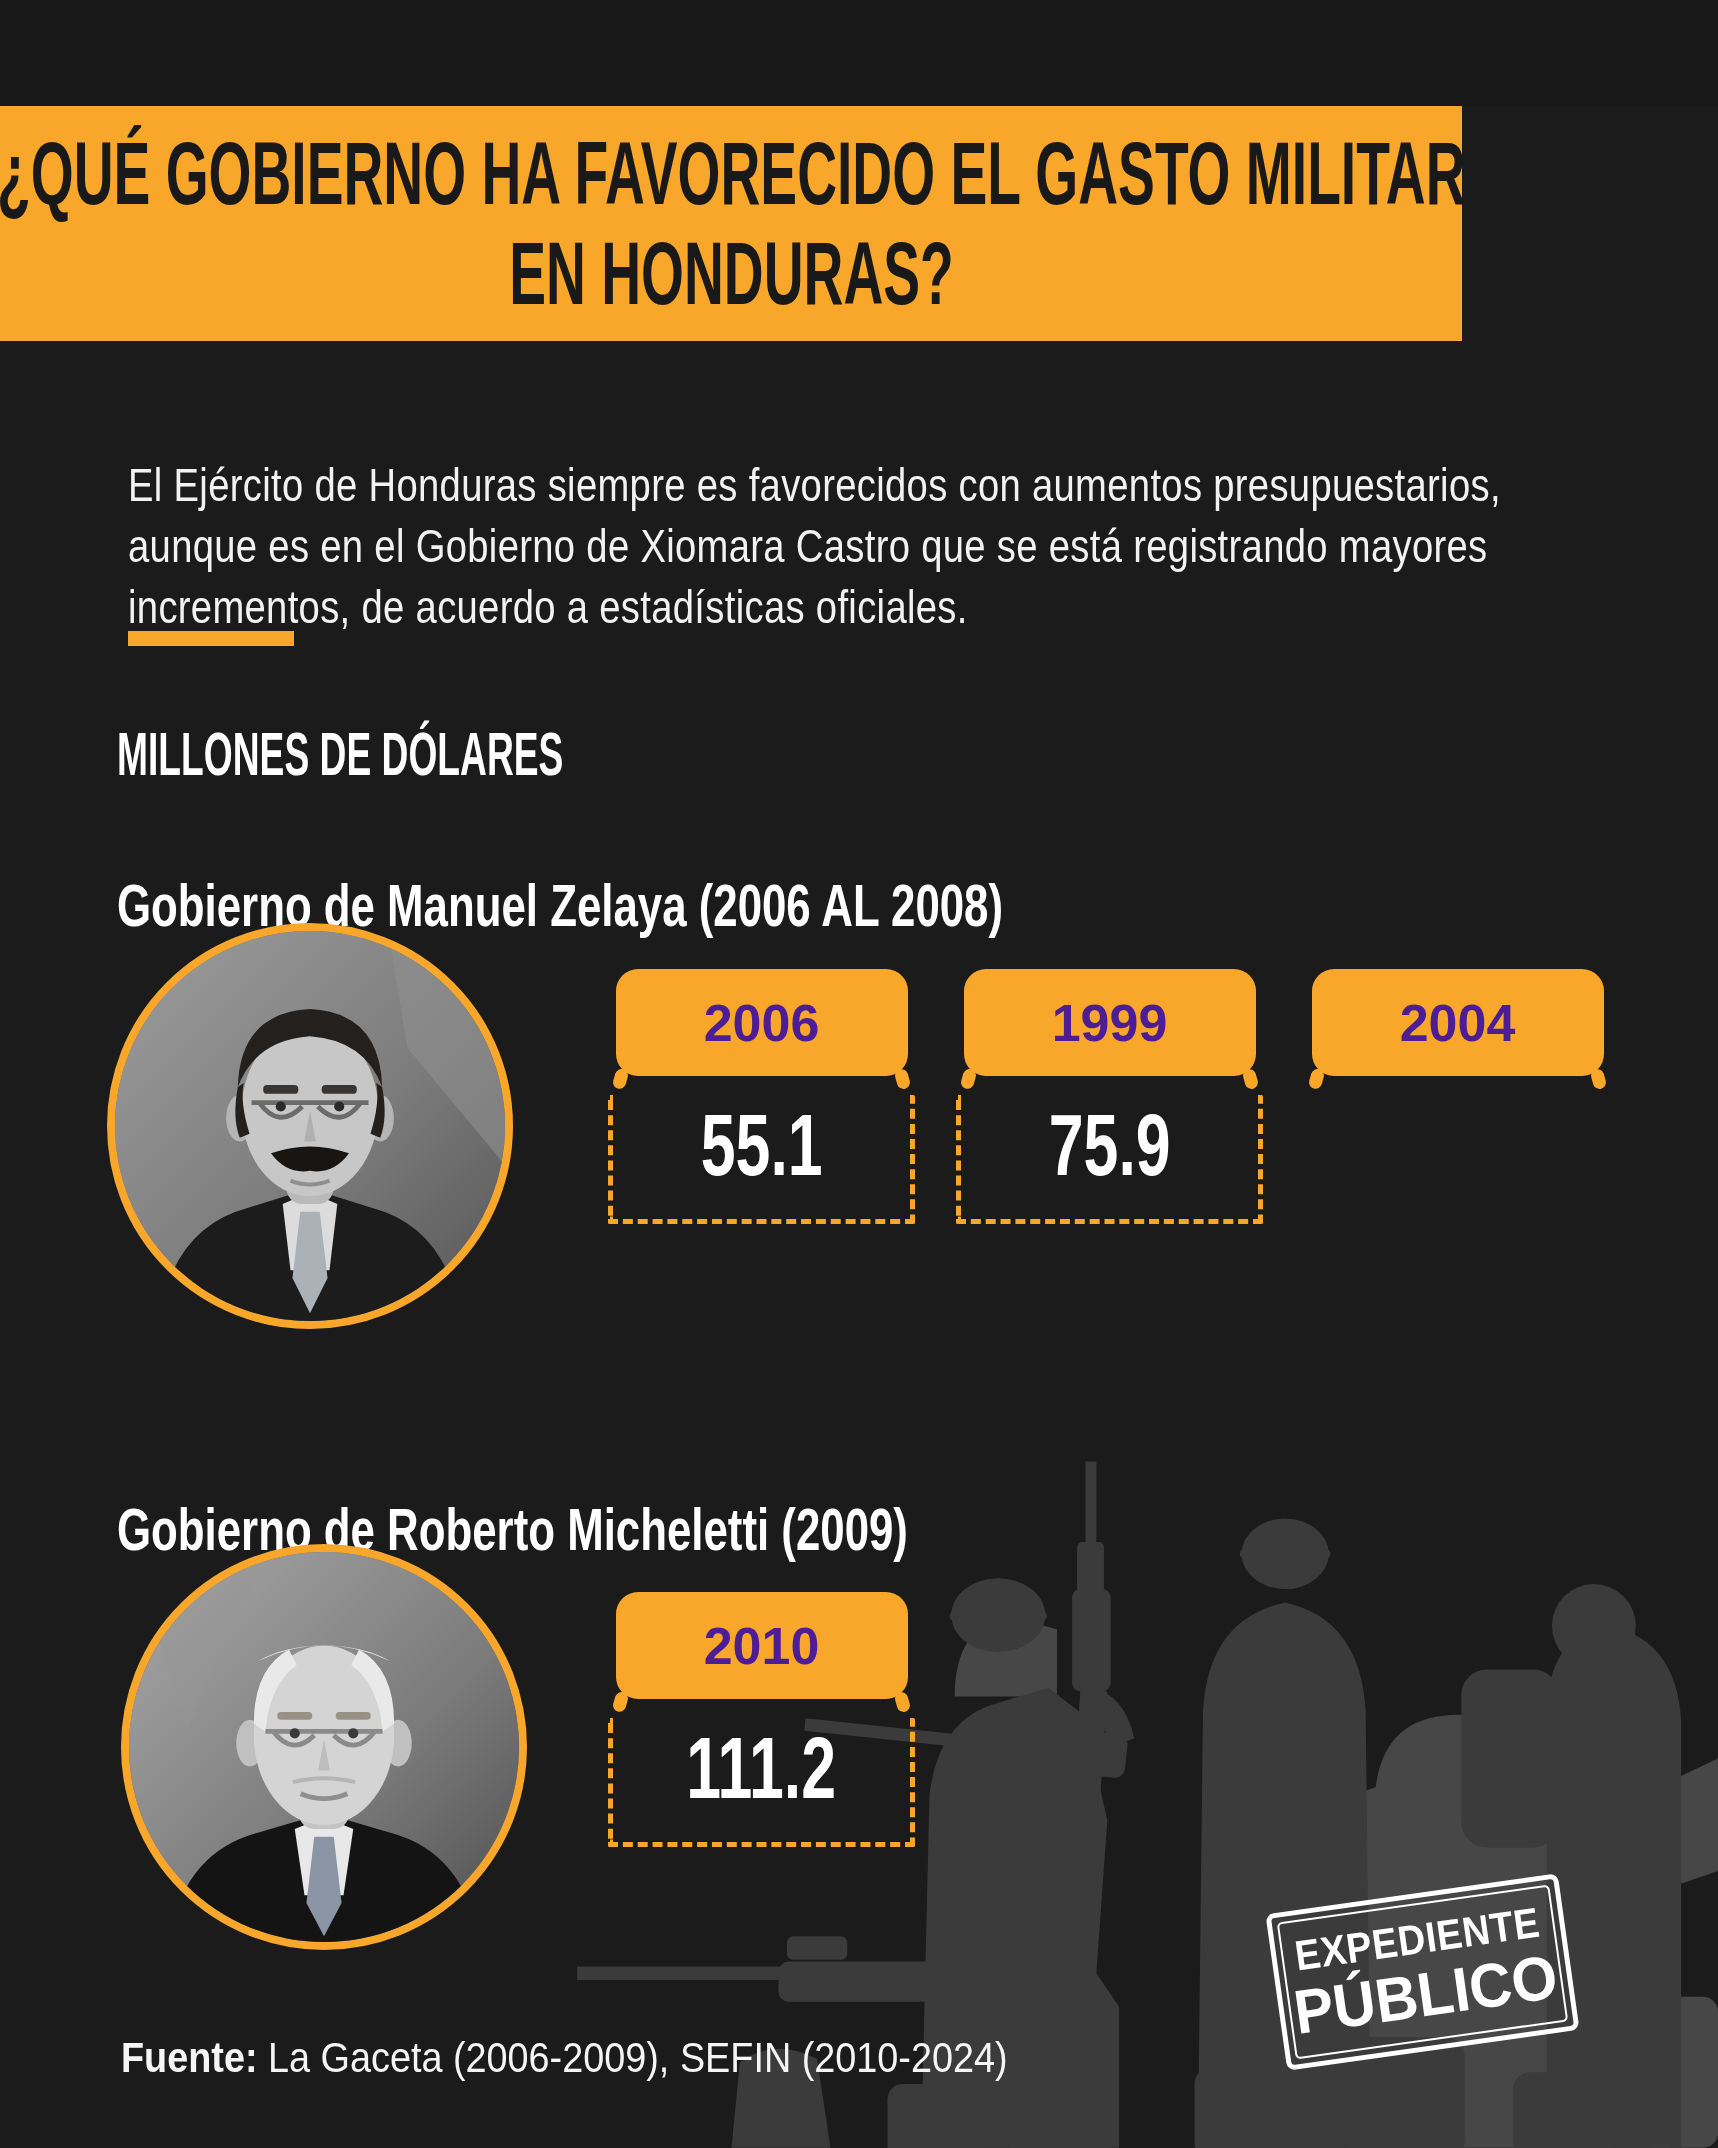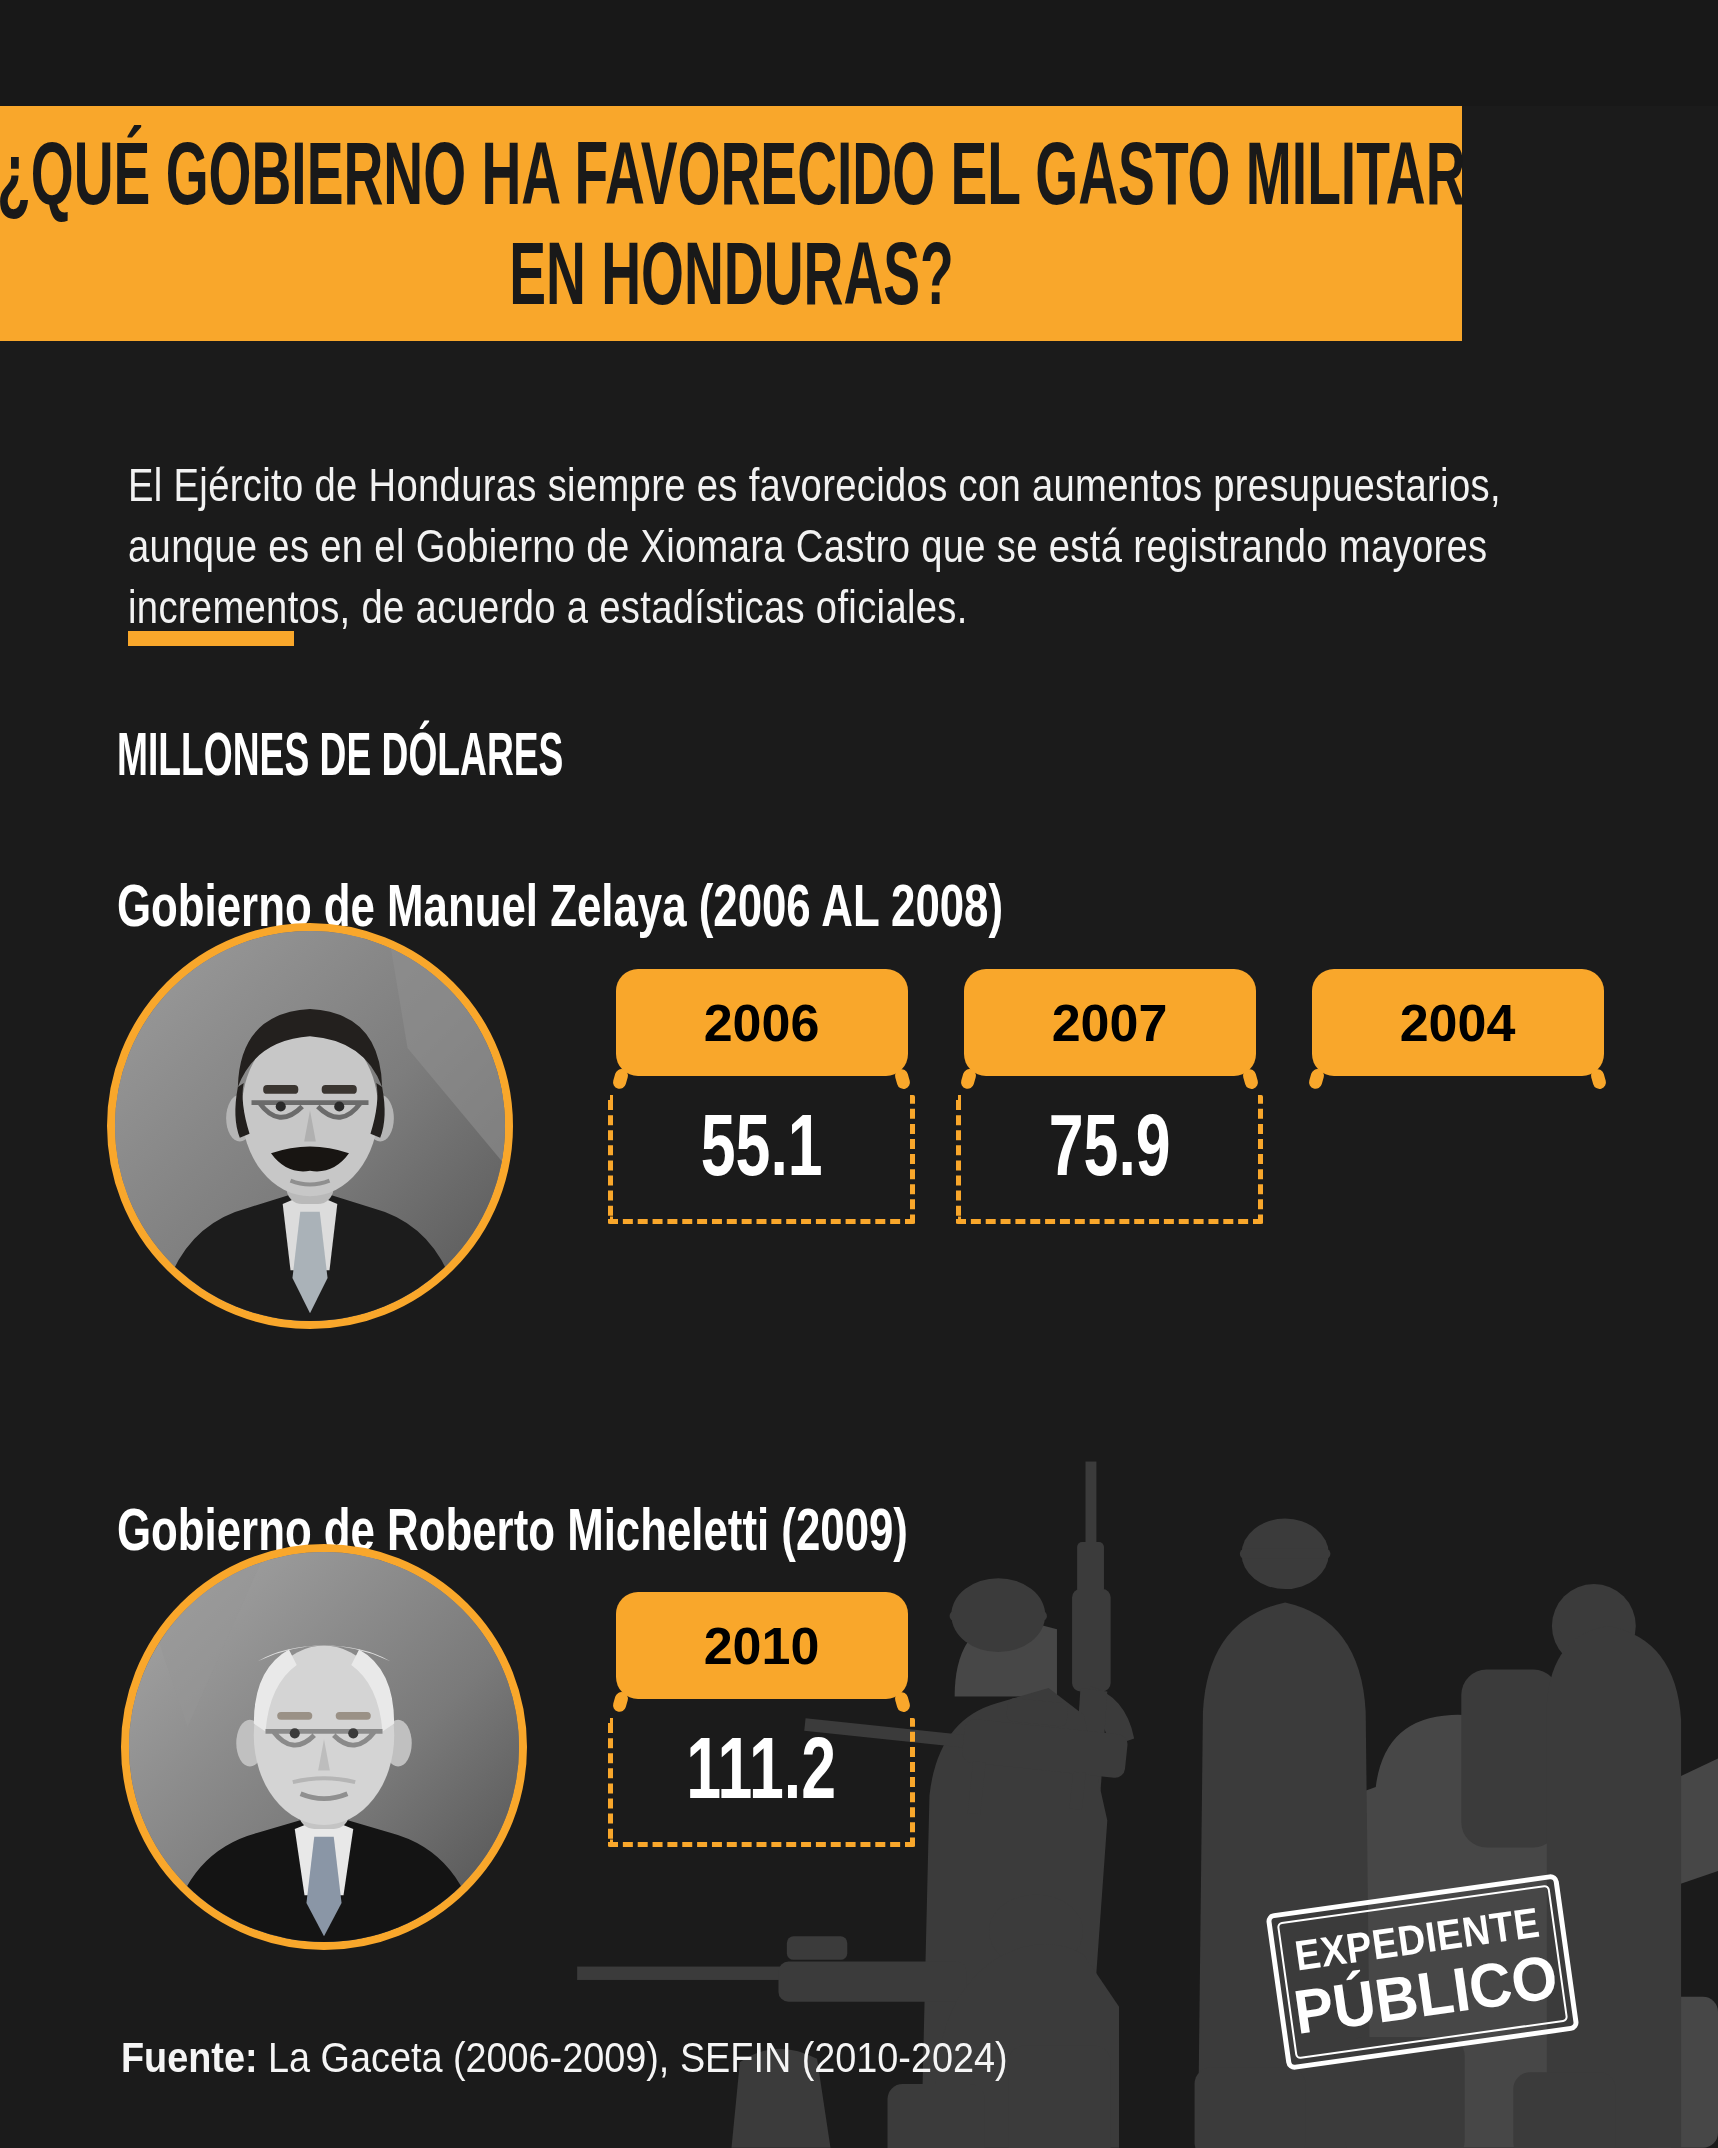"2006" .year-label { color: #000000 -> #4c1d95 }
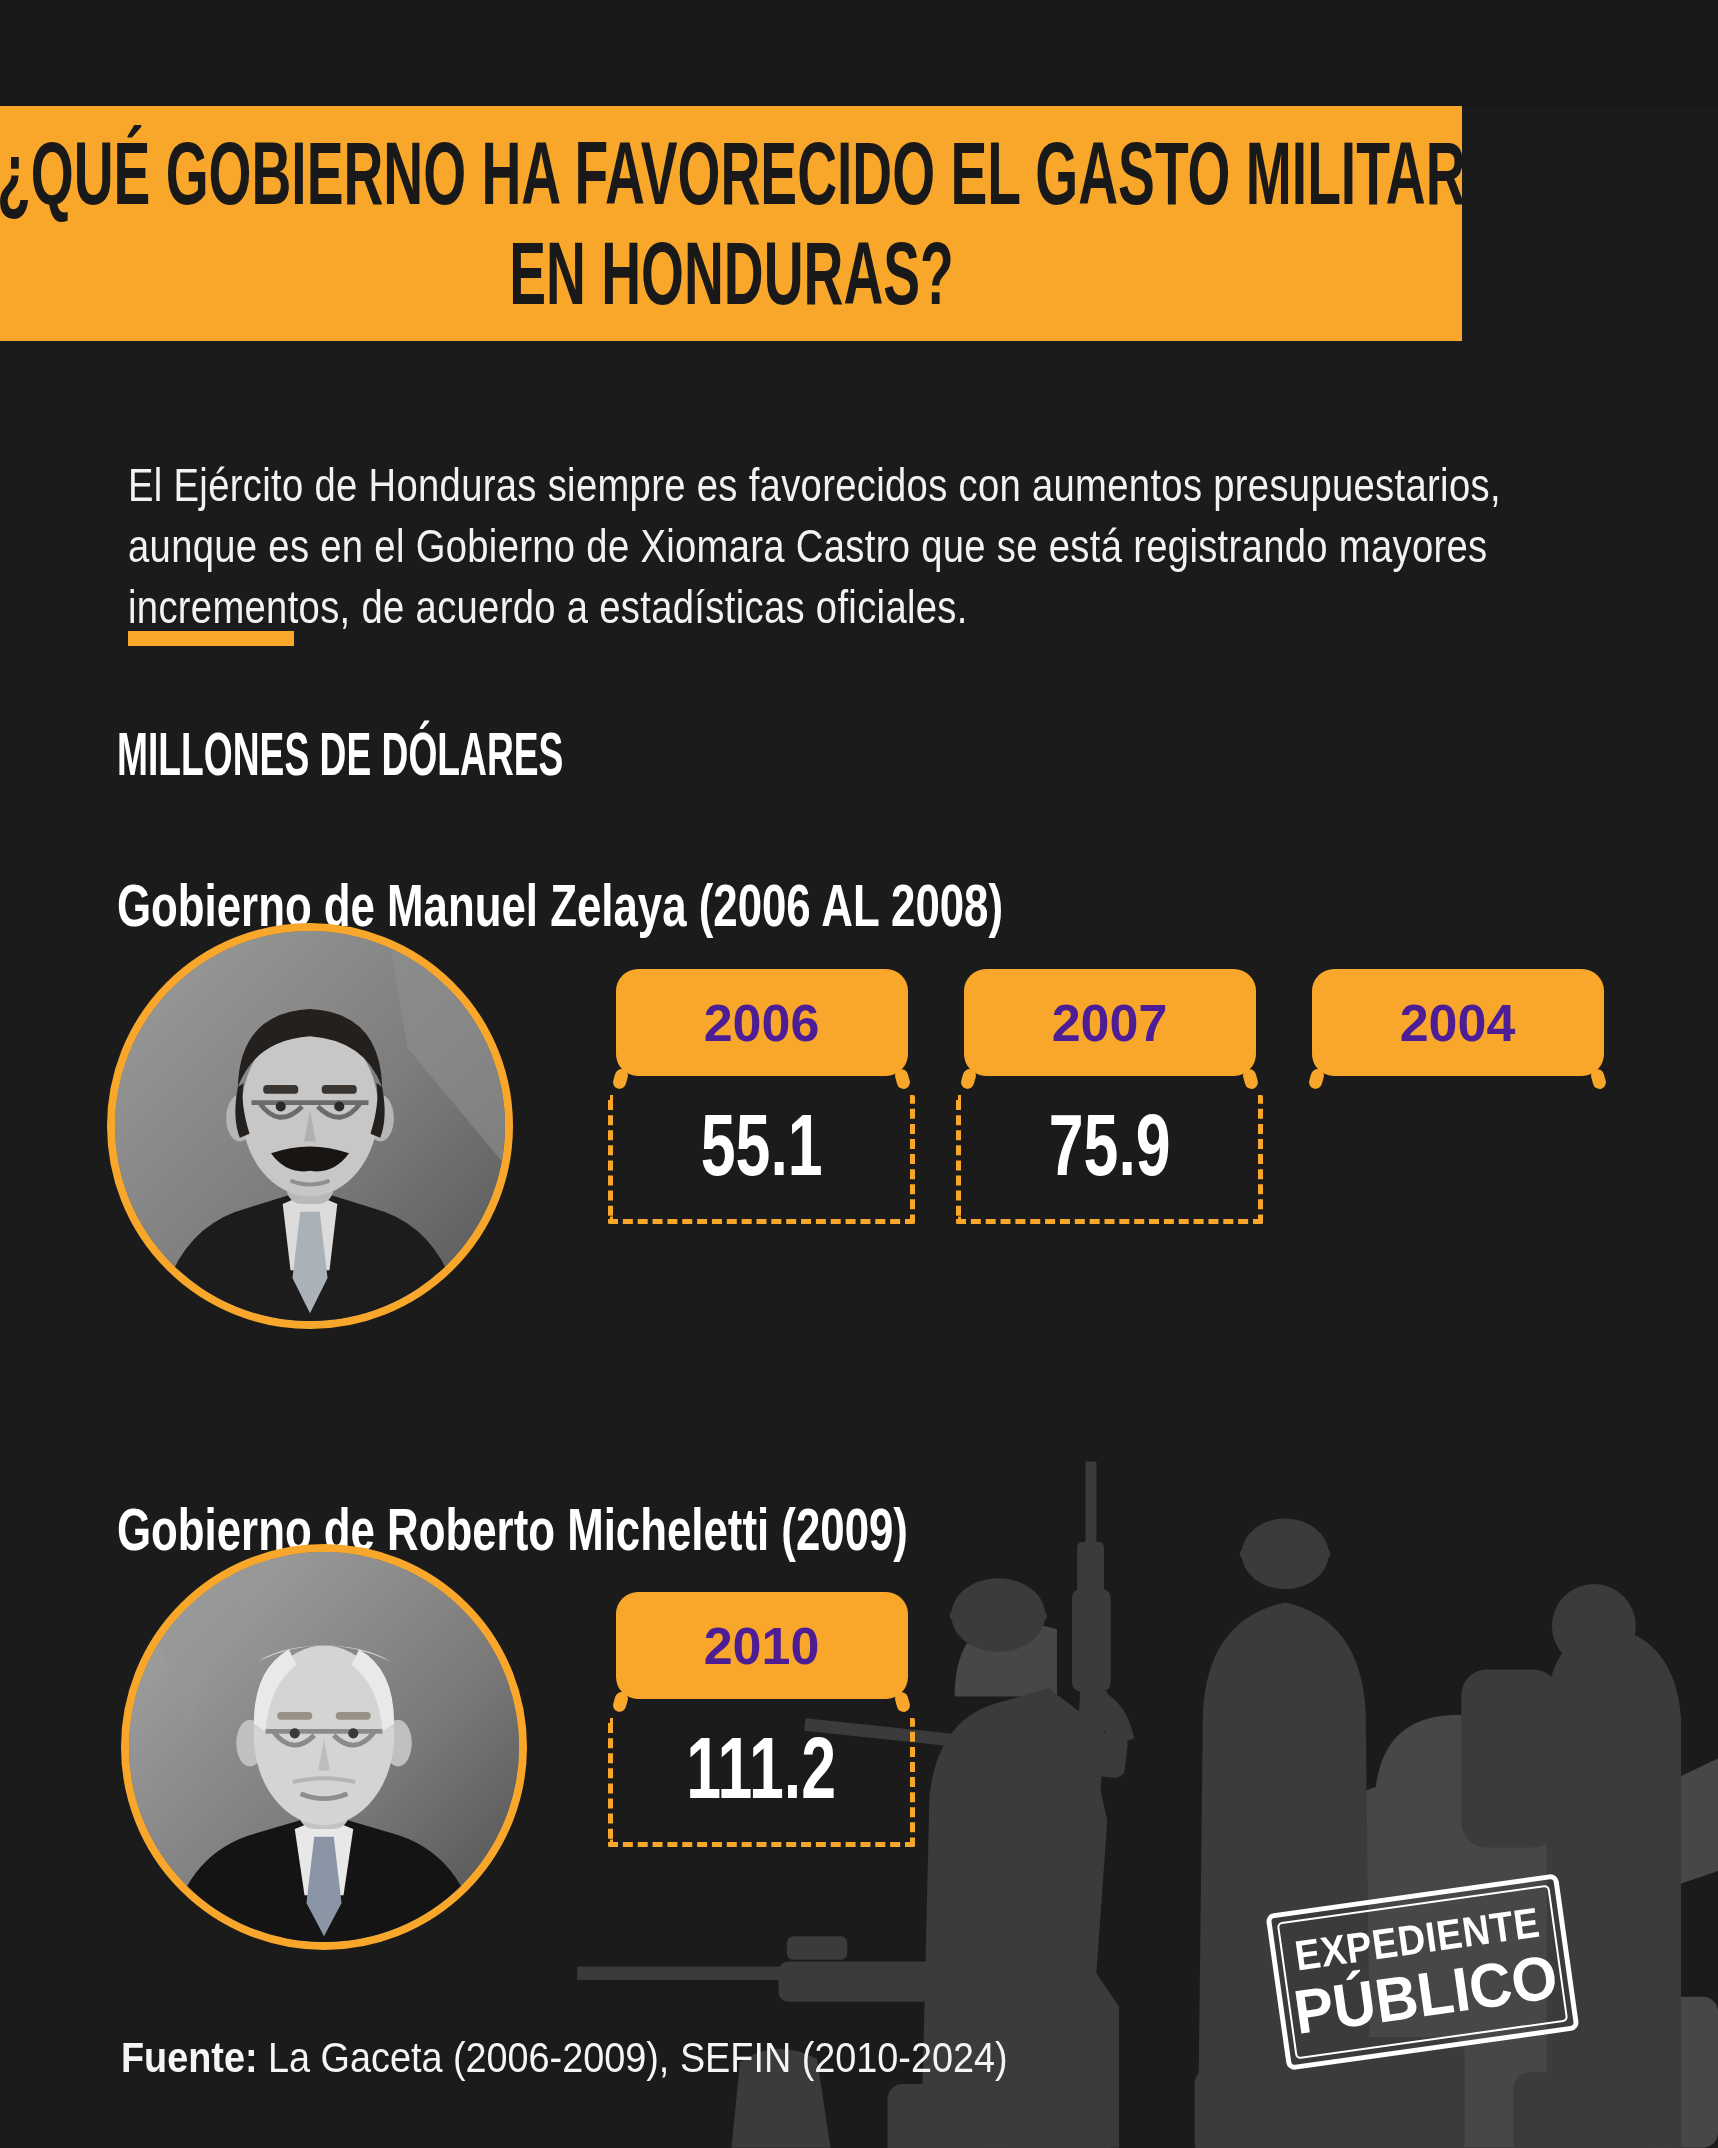"2007" span.year-label { text: 2007 -> 1999 }
